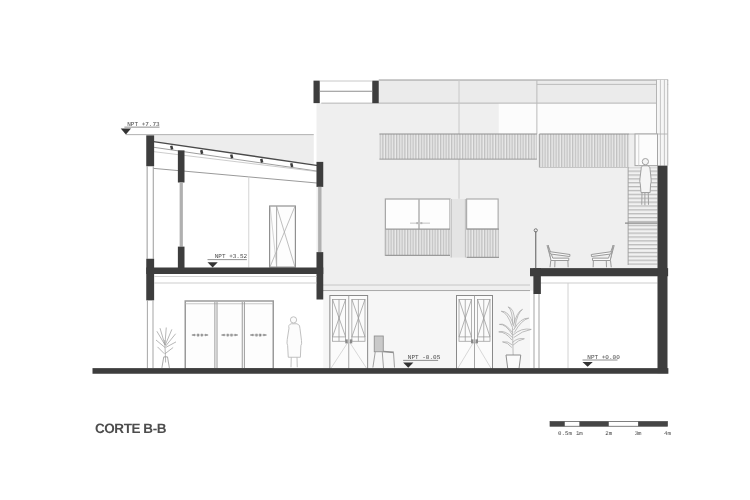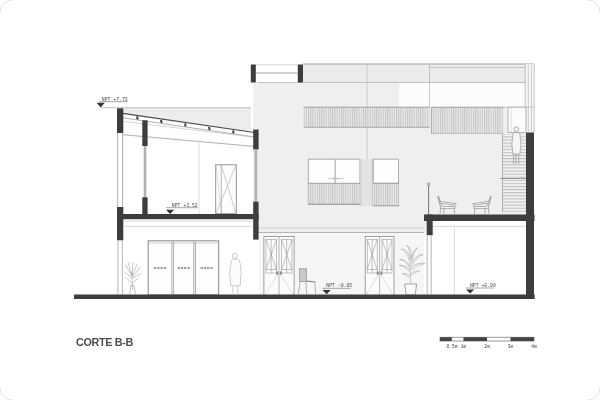"CORTE B-B" #page { border-radius: 13px -> none }
